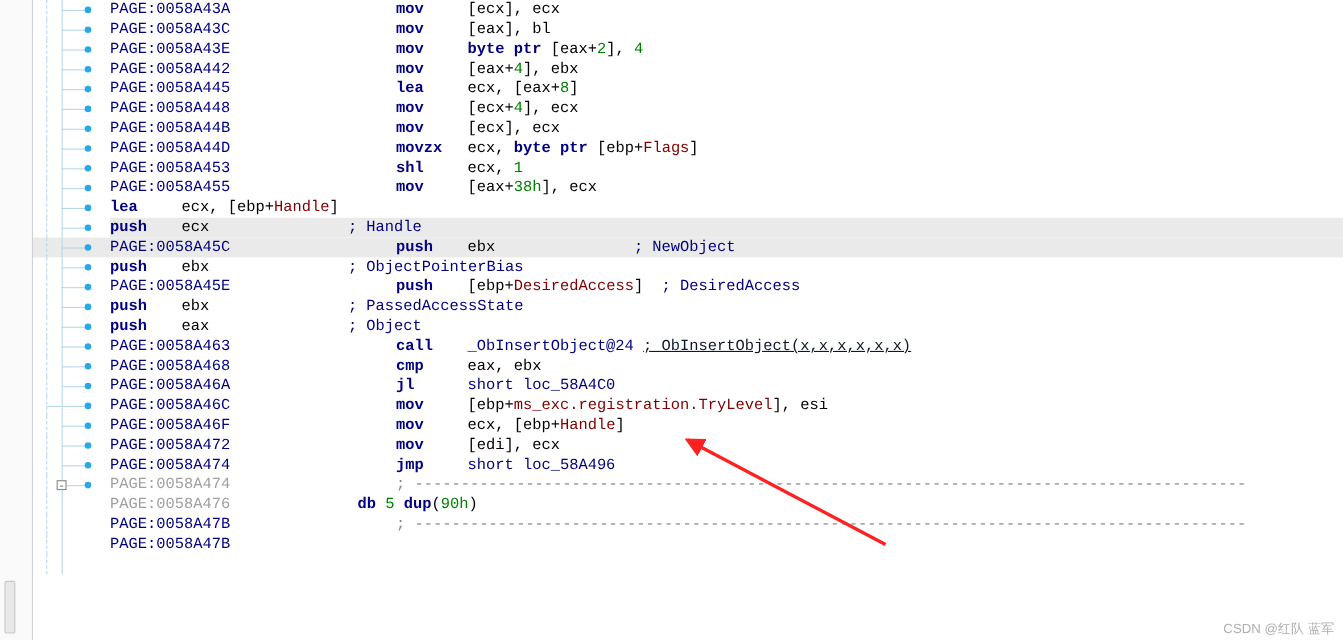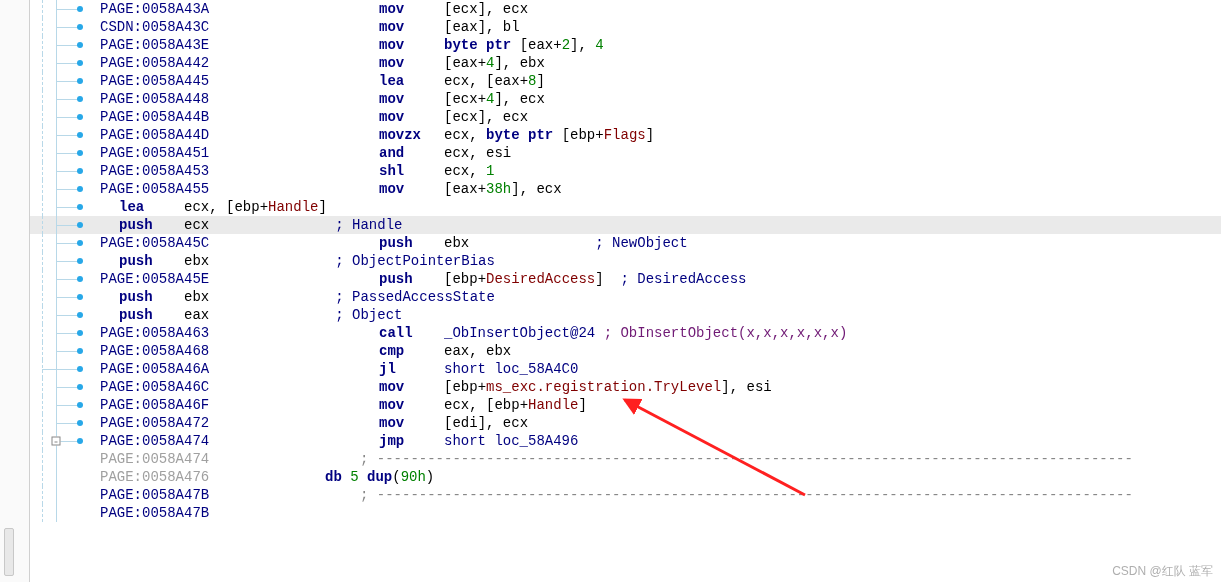"mov" .mnemonic { margin-left: 19px -> none }
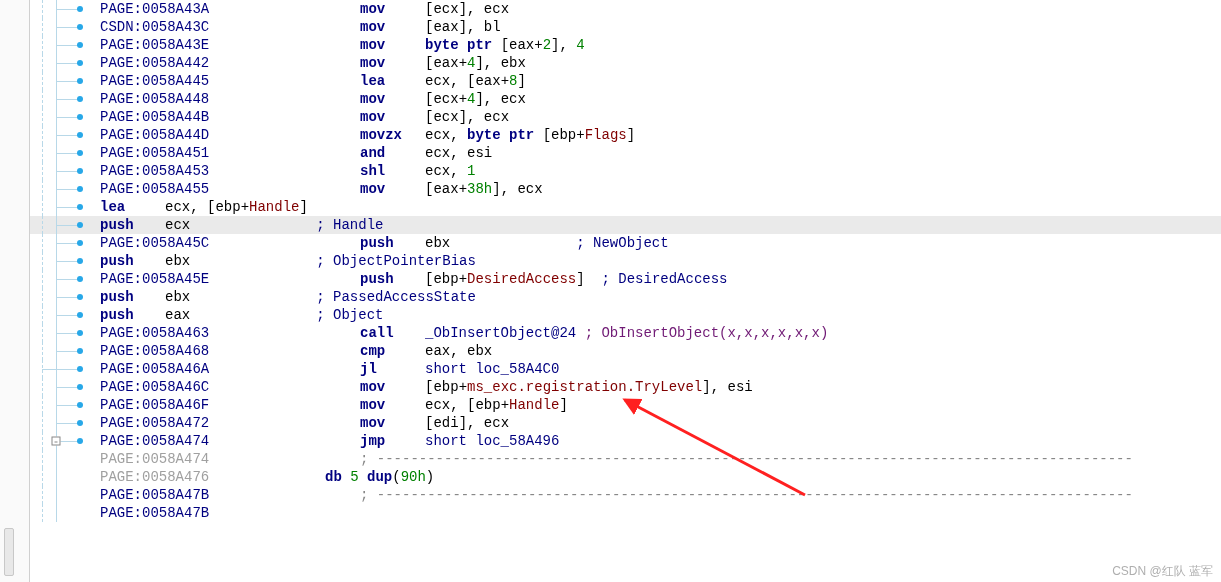"CSDN:0058A43C" span.col-addr { text: CSDN:0058A43C -> PAGE:0058A43C }
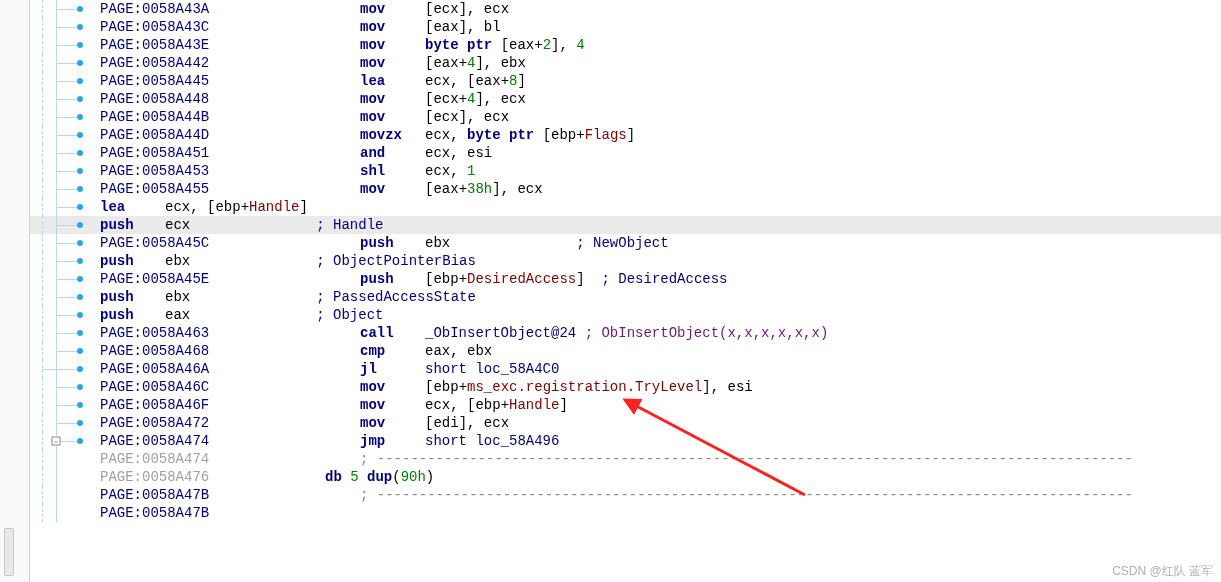"PAGE:0058A451" div.row { html: <div><span>PAGE:0058A451</span><span>and</span><span><span>ecx</span><span>, </span><span>esi</span></span></div> -> none }
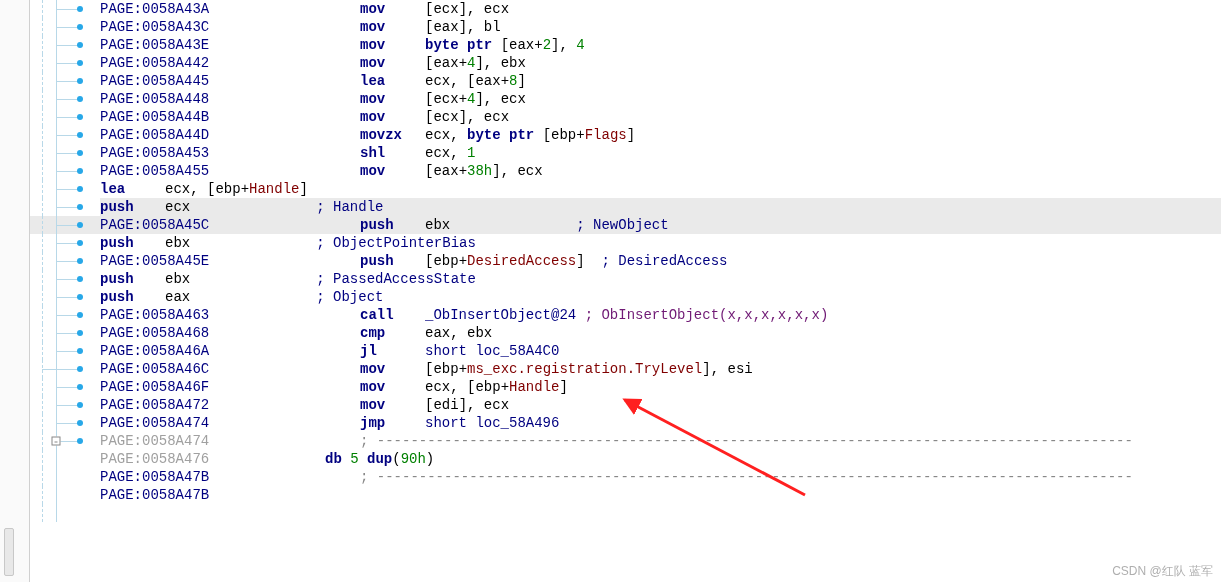"; ObInsertObject(x,x,x,x,x,x)" .comment { color: #701a75 -> #0f172a; text-decoration: none -> underline }
